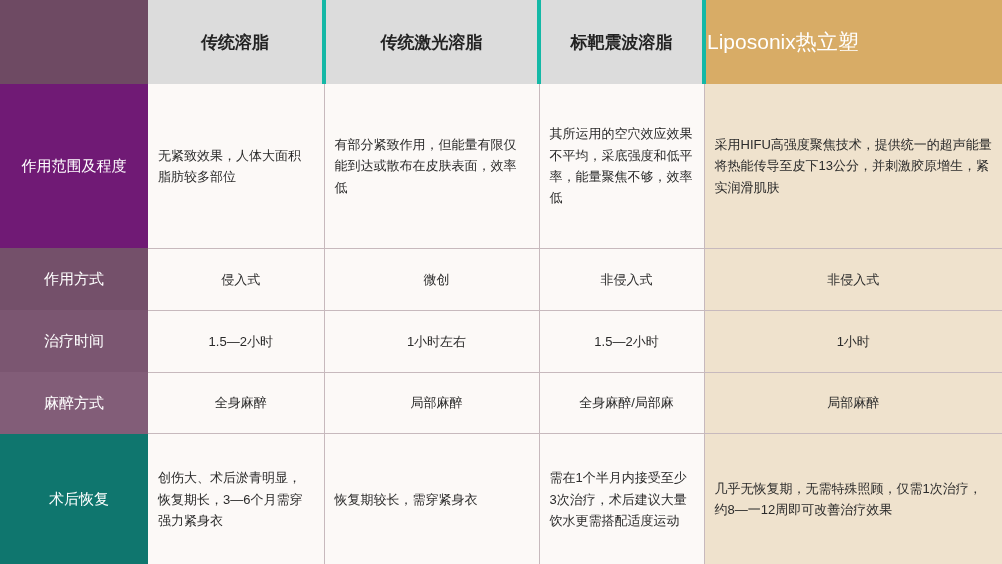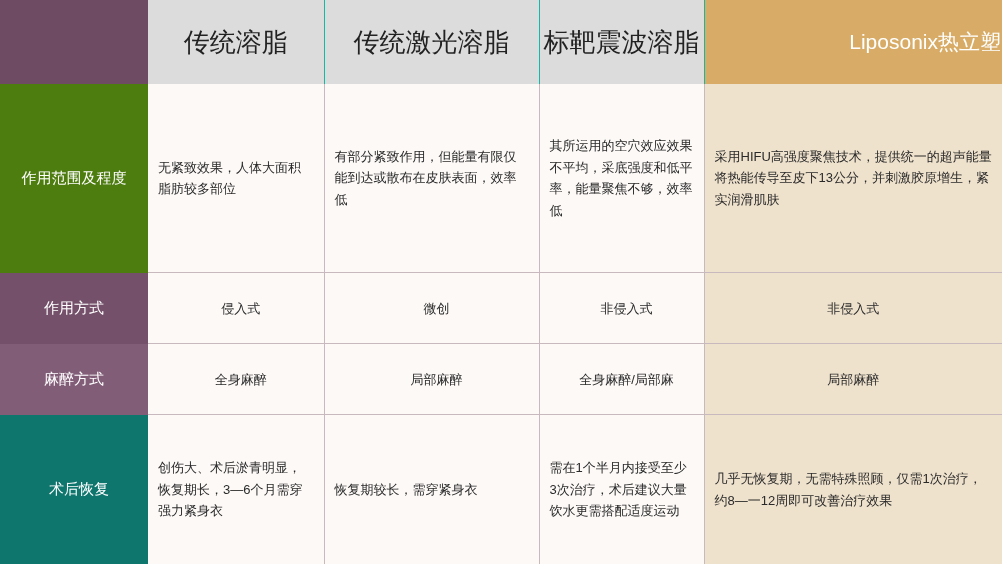"传统溶脂" th.h-plain { border-right: 1px solid #14b8a6 -> 4px solid #14b8a6; font-size: 26px -> 17px; font-weight: normal -> bold }
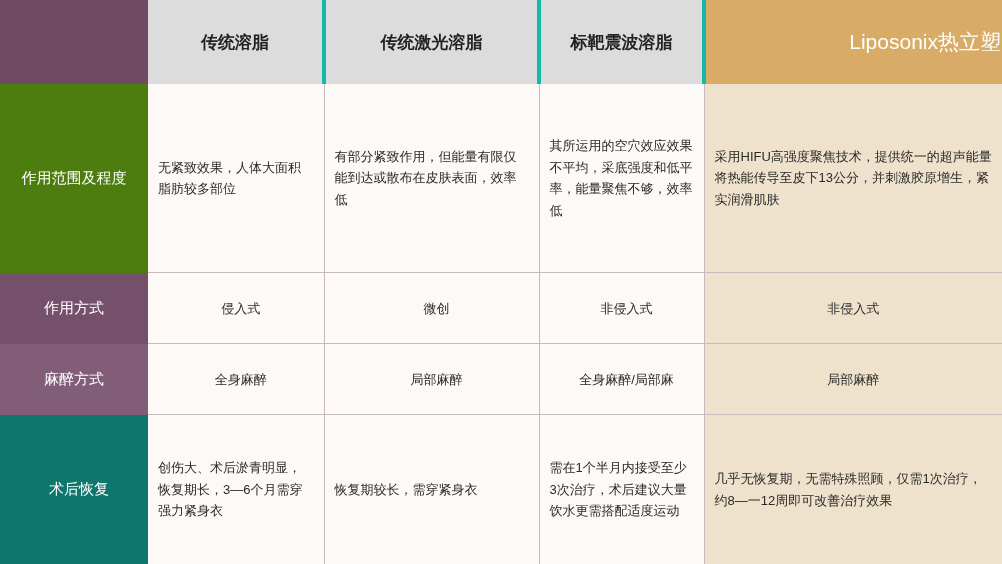"Liposonix热立塑" th.h-accent { text-align: right -> left }
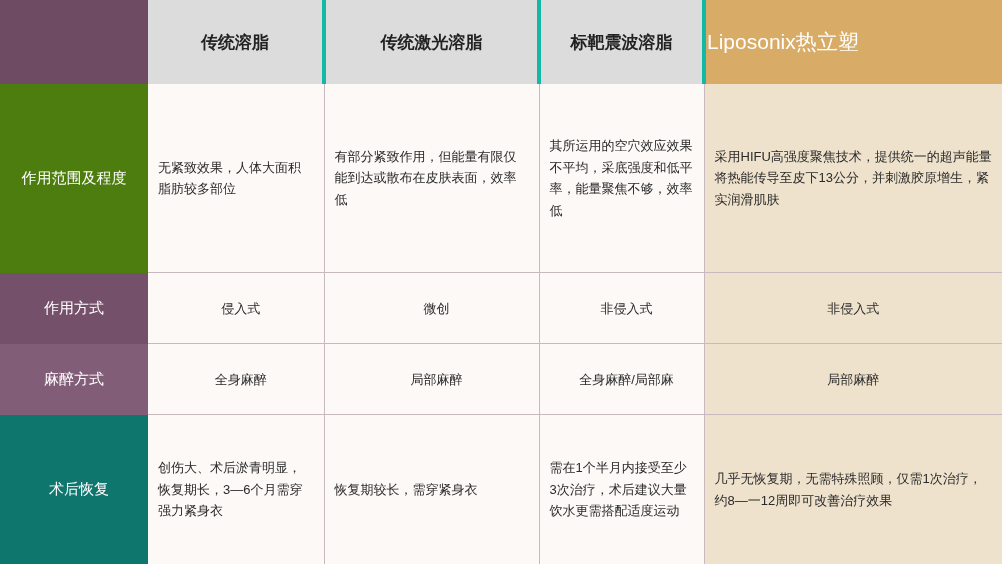"作用范围及程度" td.rowlabel.l0 { background: #4d7c0f -> #701a75 }
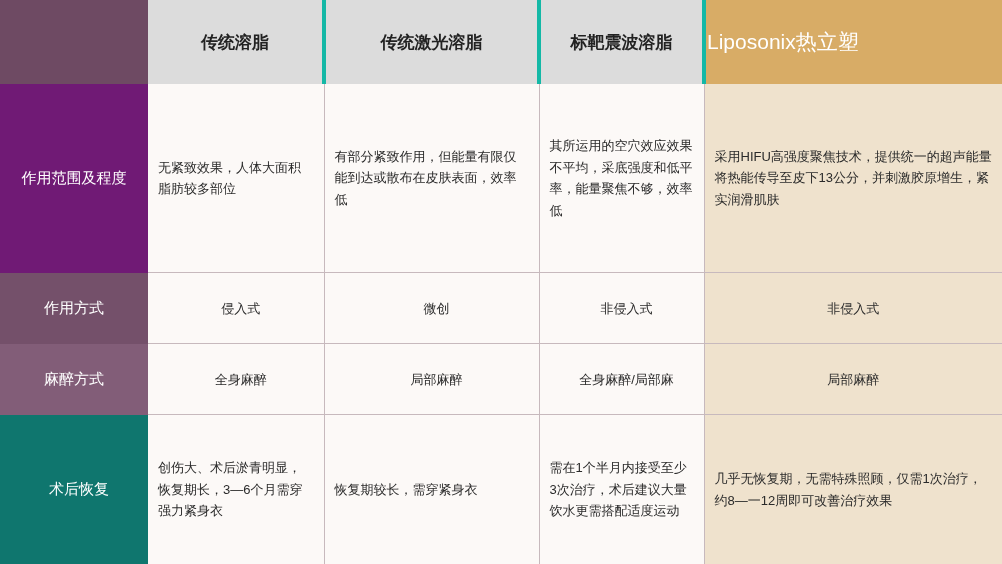"治疗时间" tr { html: none -> <tr> <td>治疗时间</td> <td>1.5—2小时</td> <td>1小时左右</td> <td>1.5—2小时</td> <td>1小时</td> </tr> }
